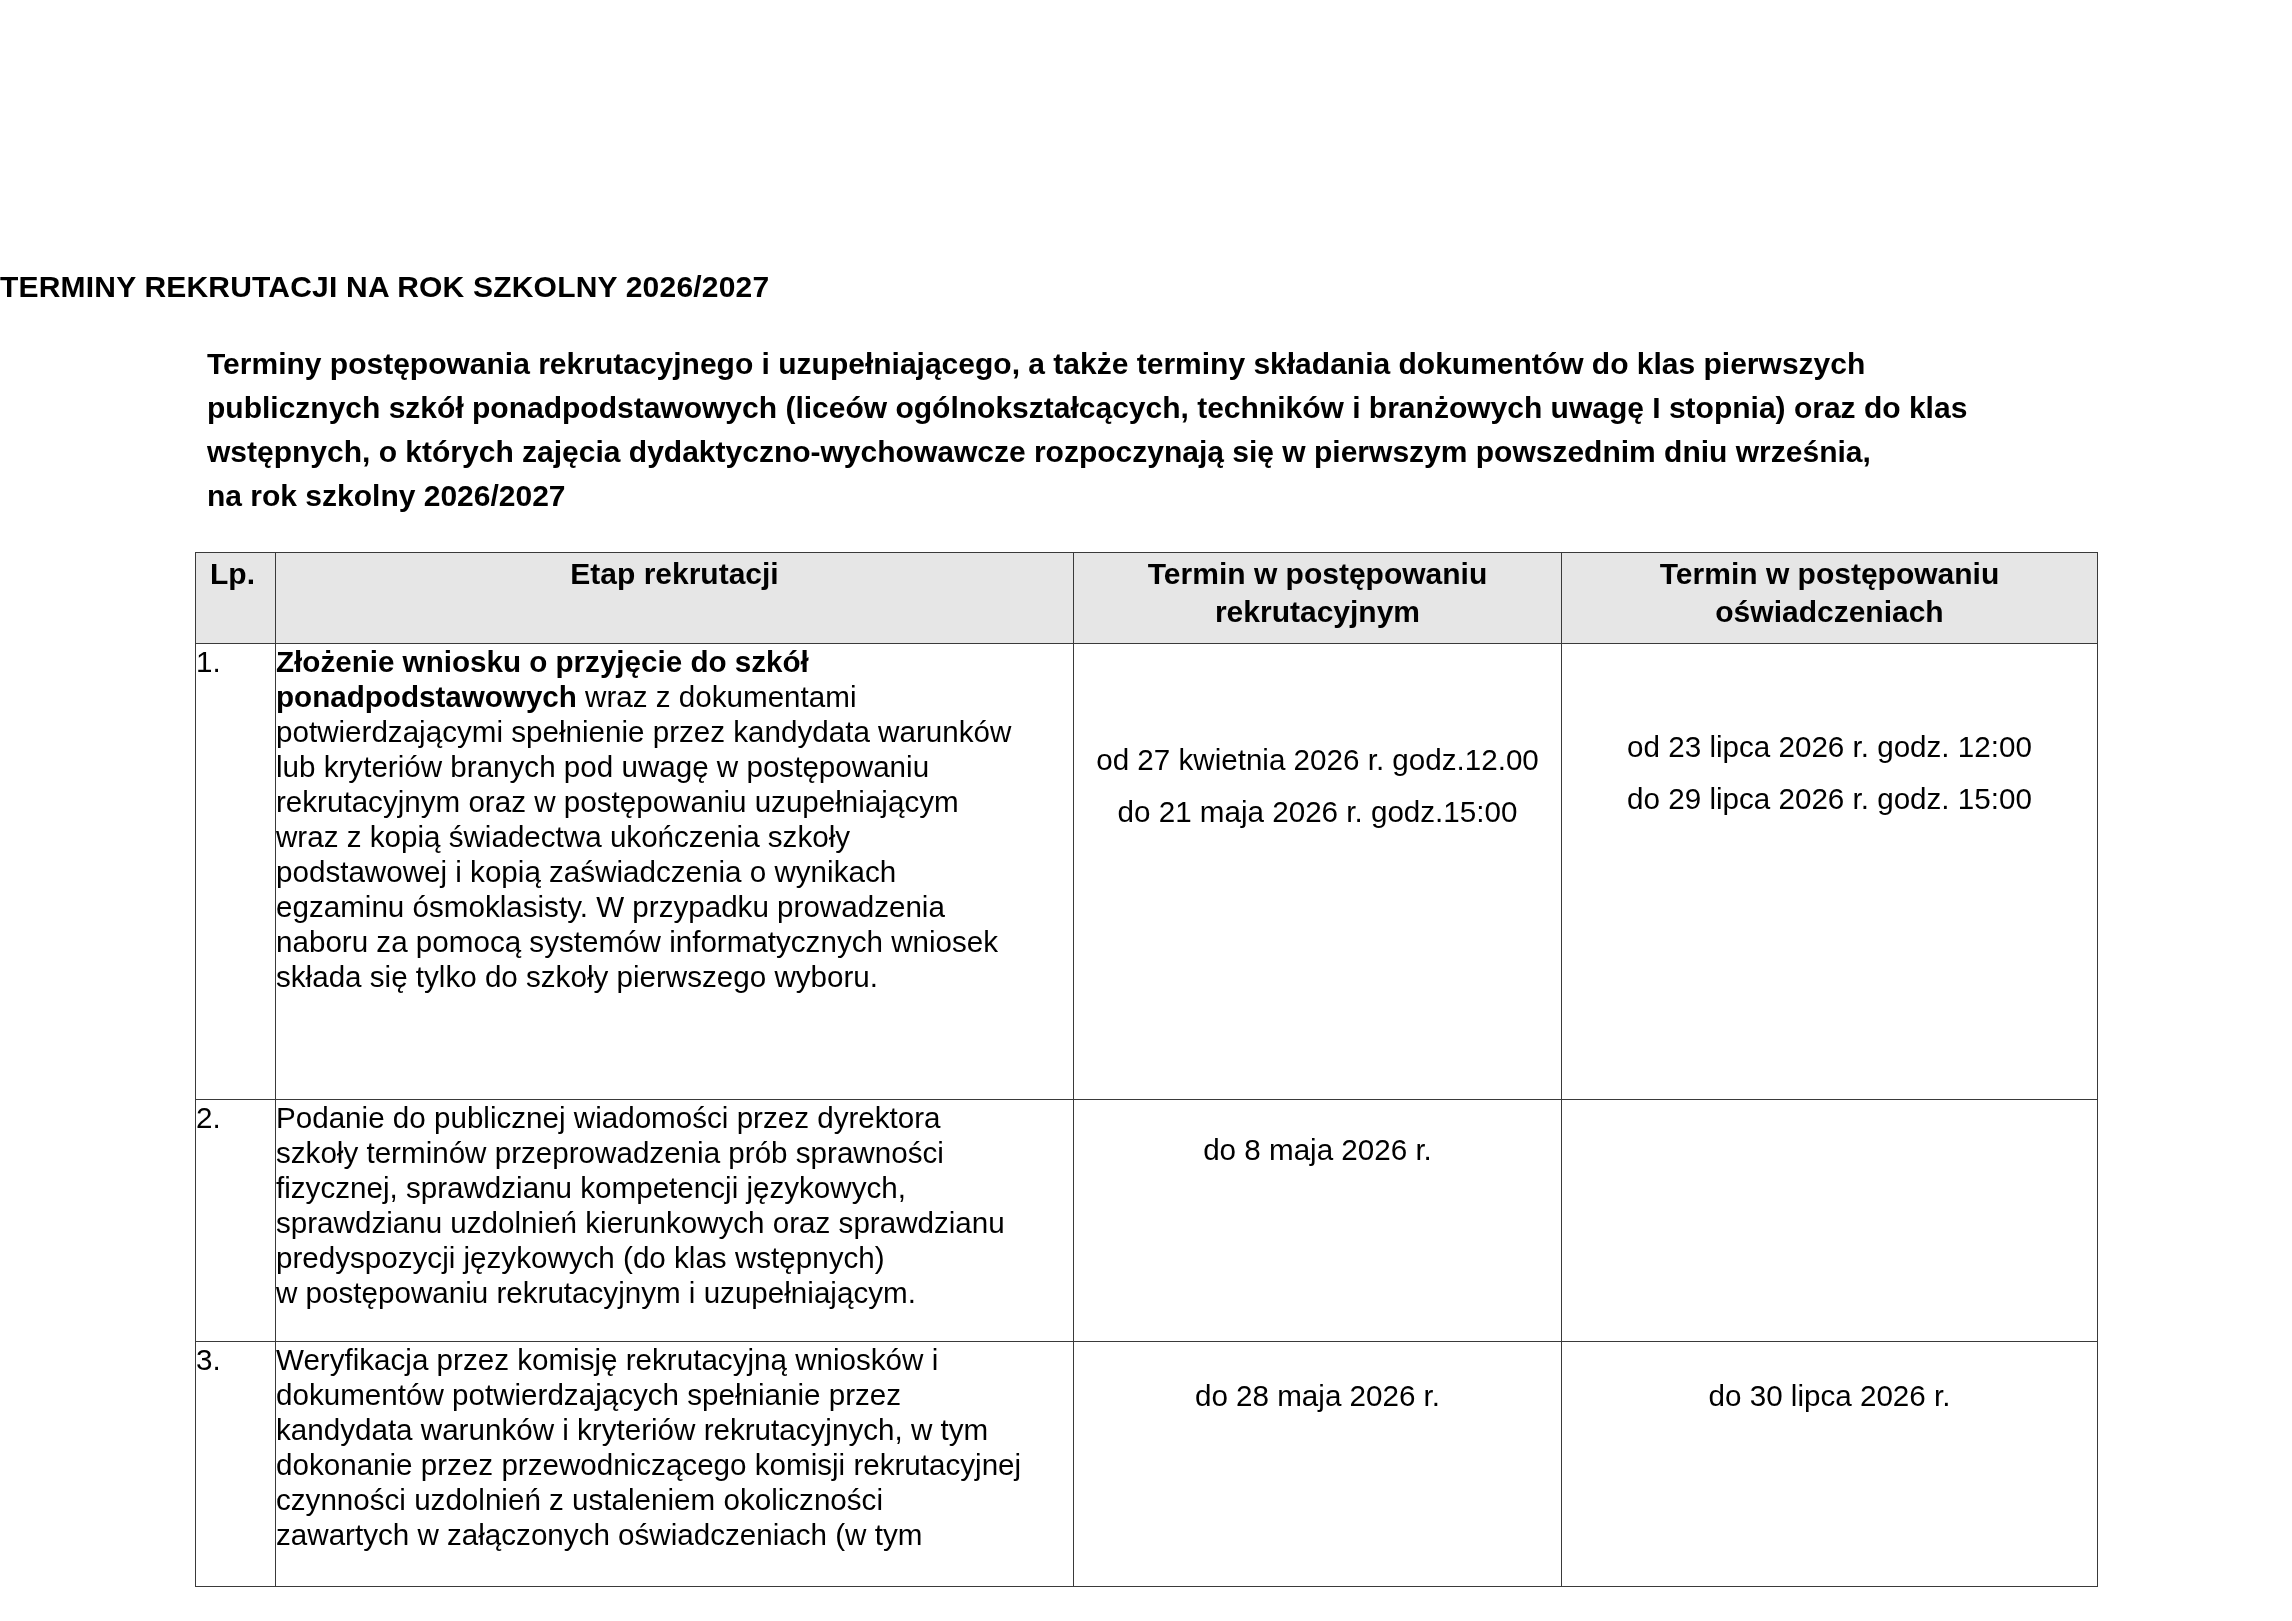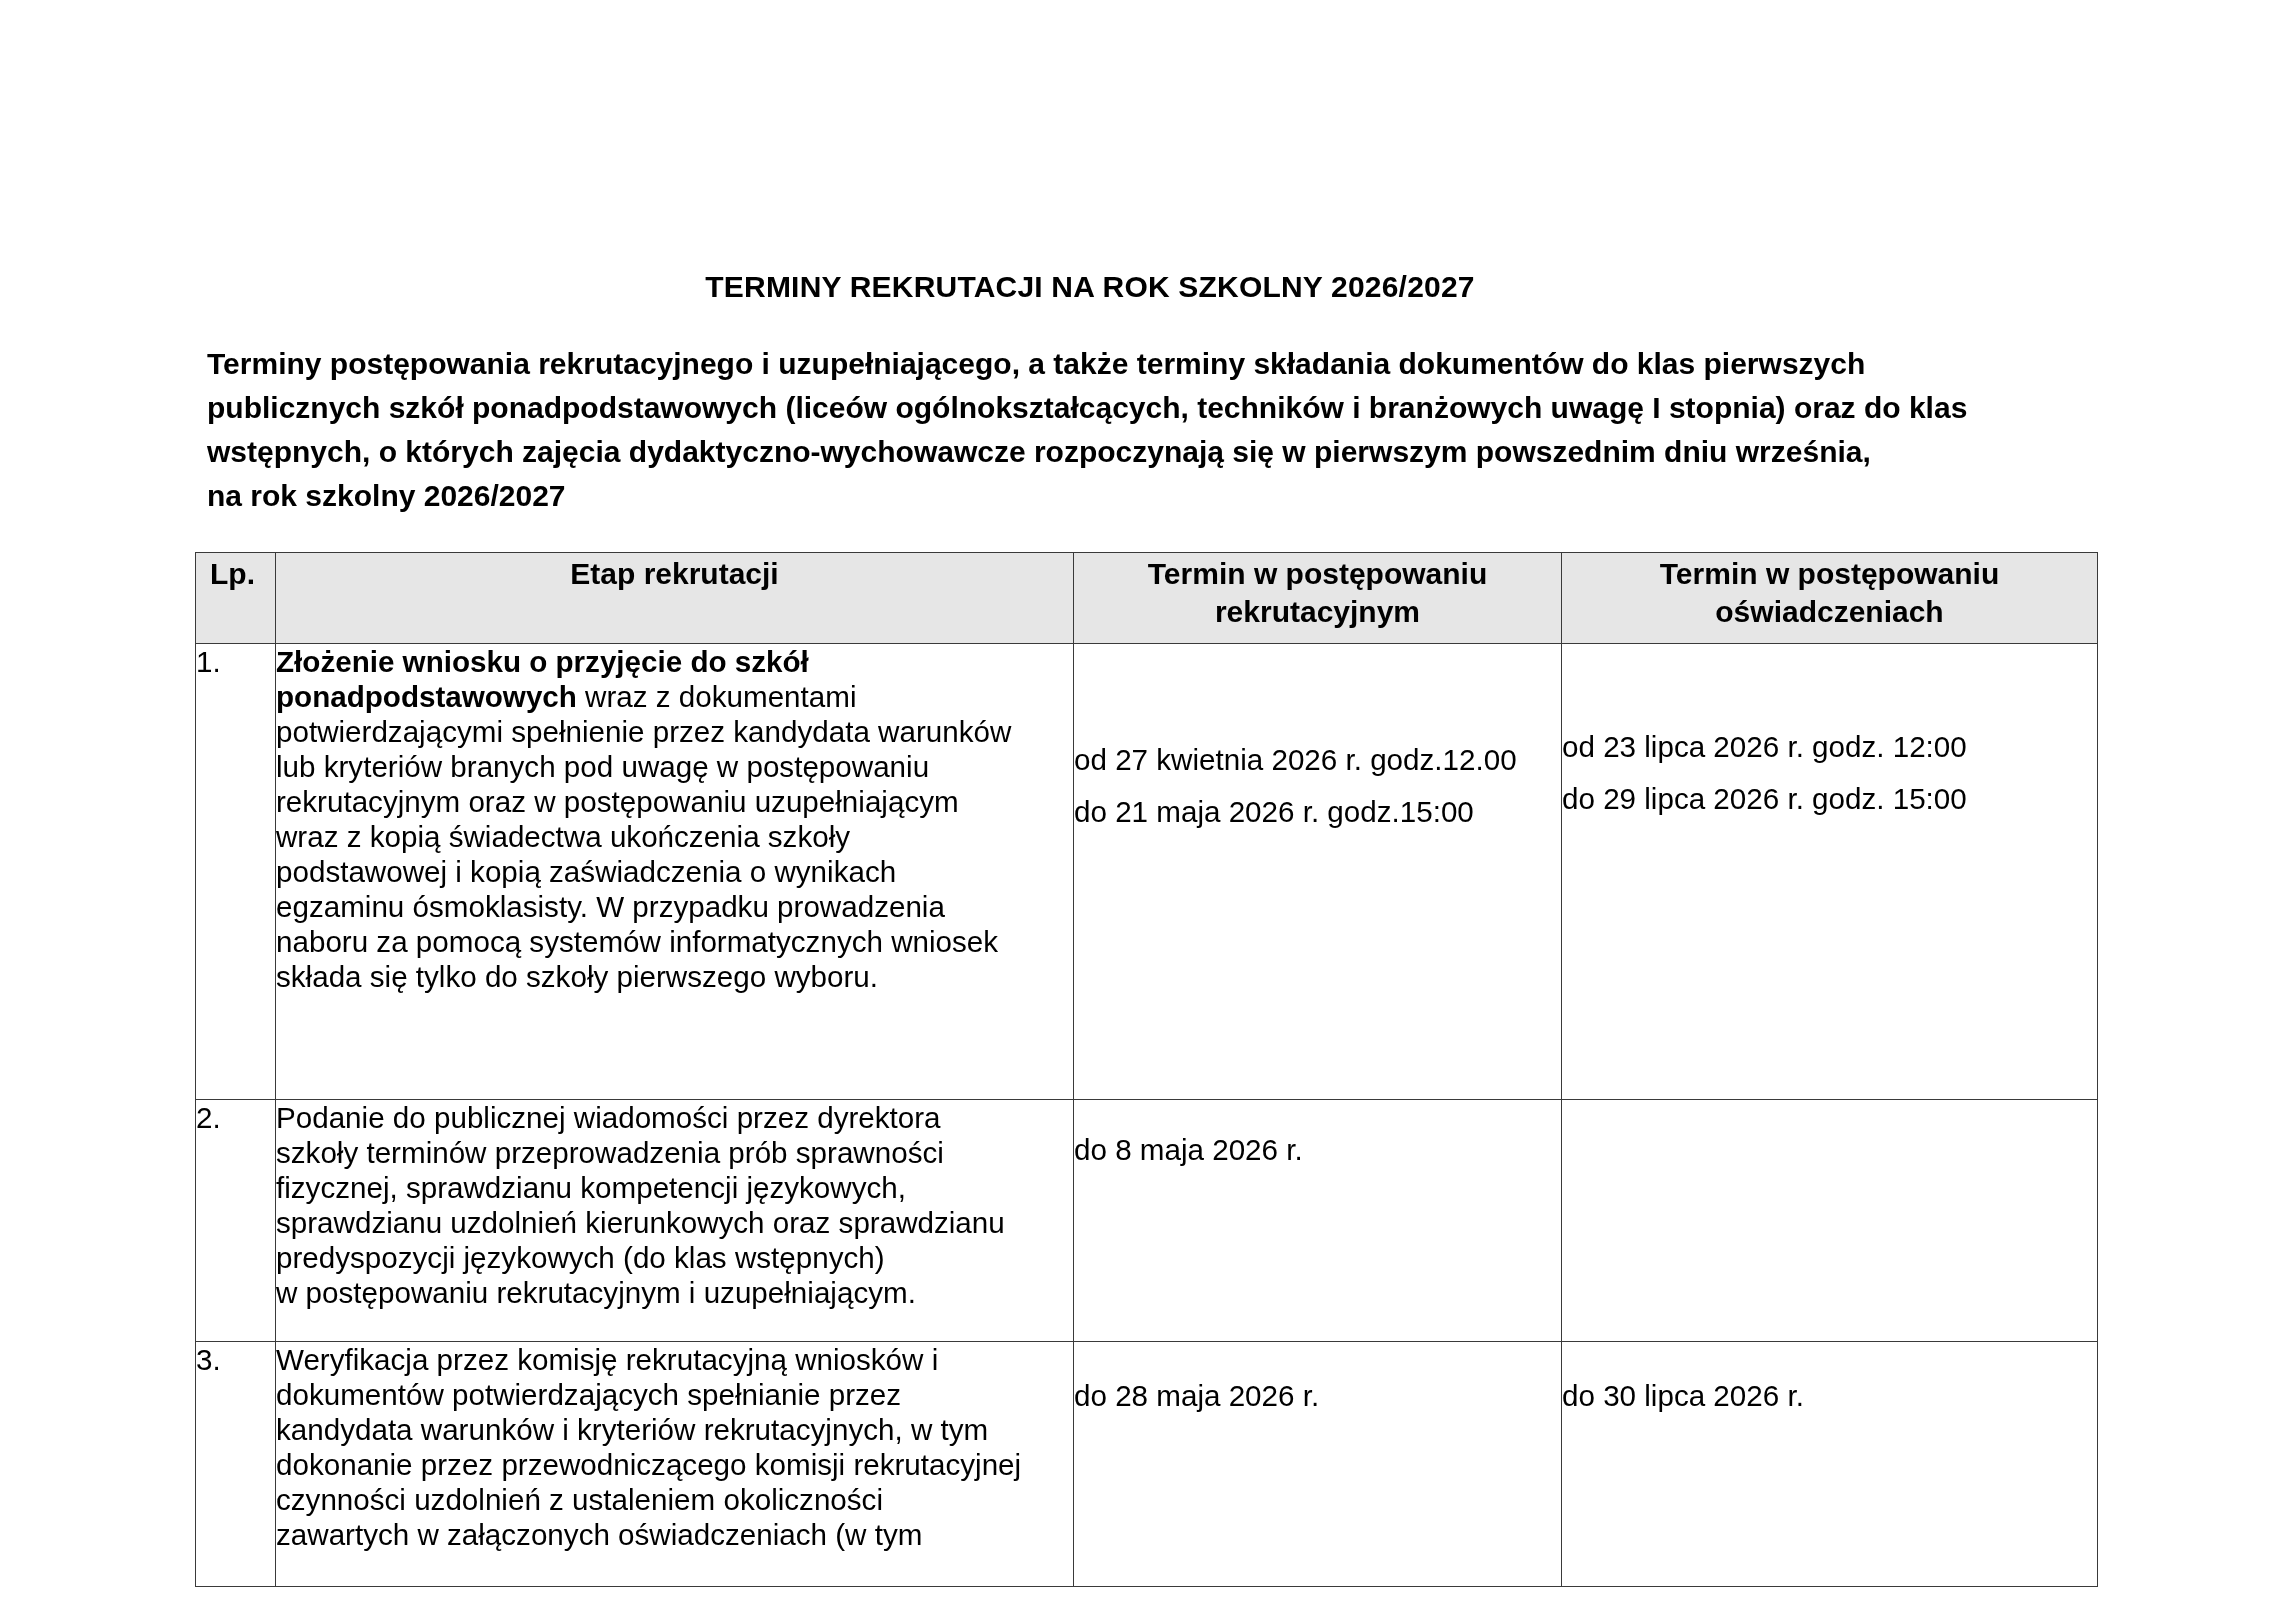"TERMINY REKRUTACJI NA ROK SZKOLNY" .title { text-align: center -> left }
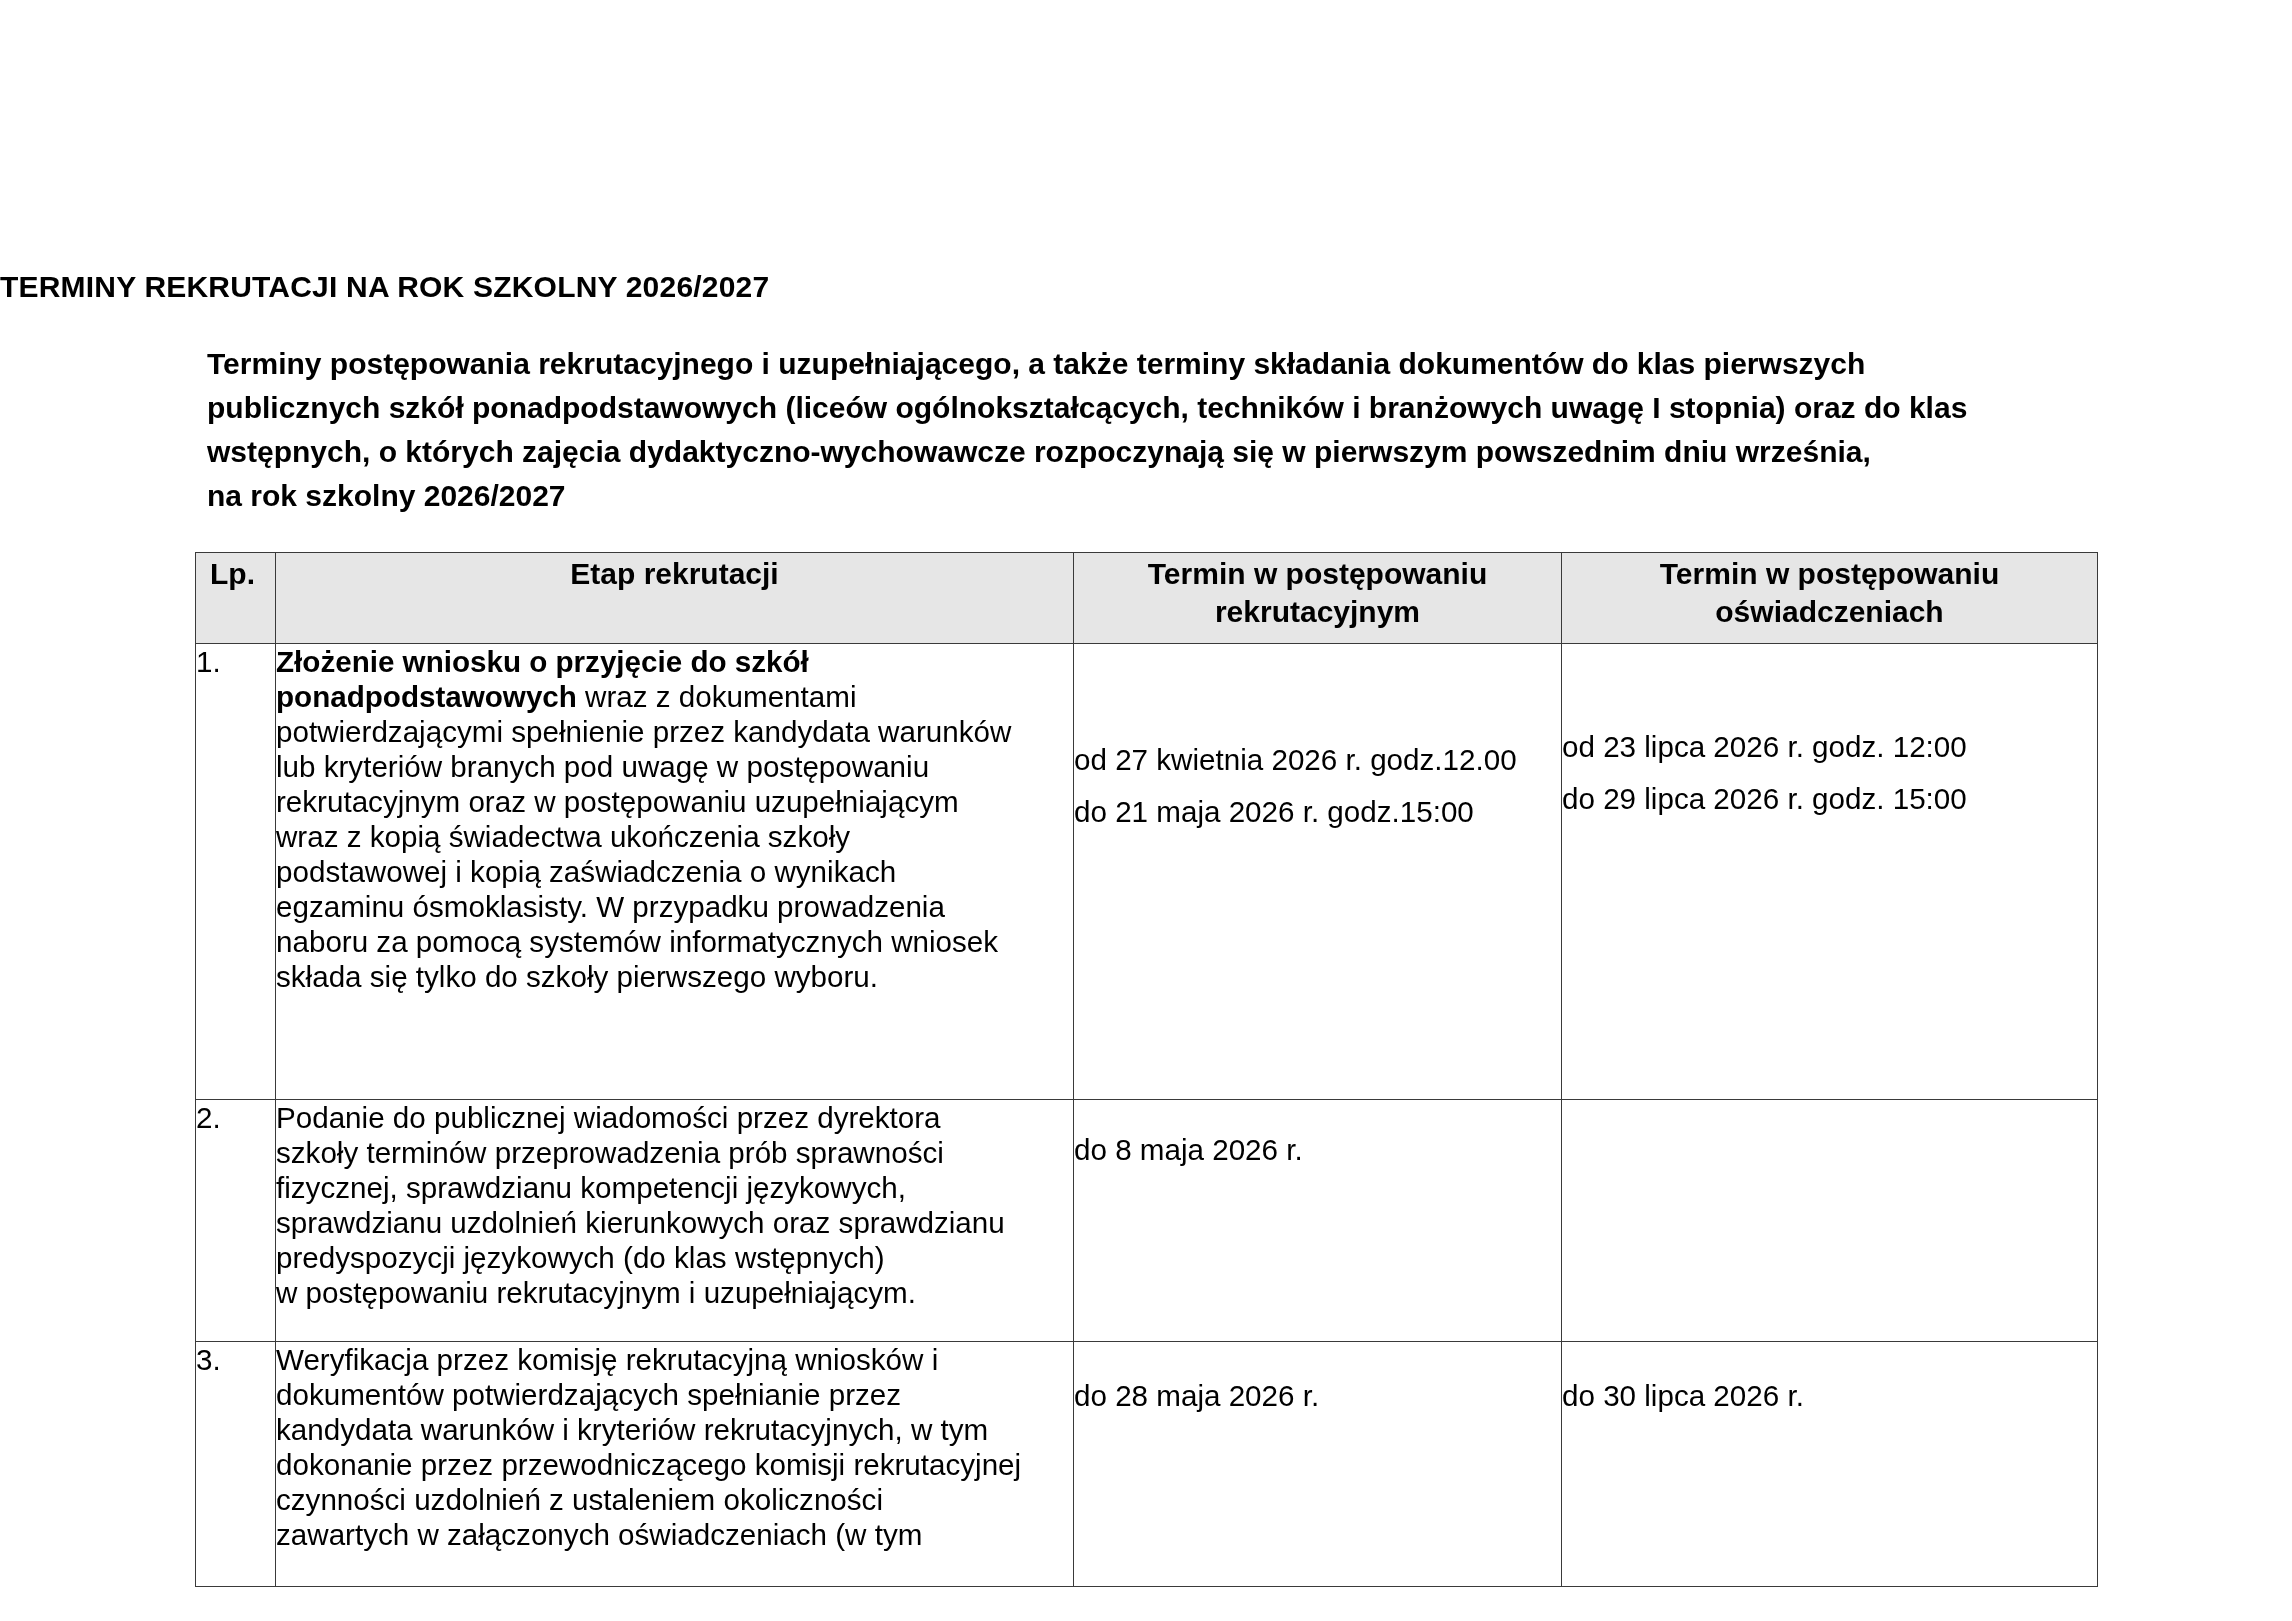"od 27 kwietnia 2026 r." td.date { text-align: left -> center }
